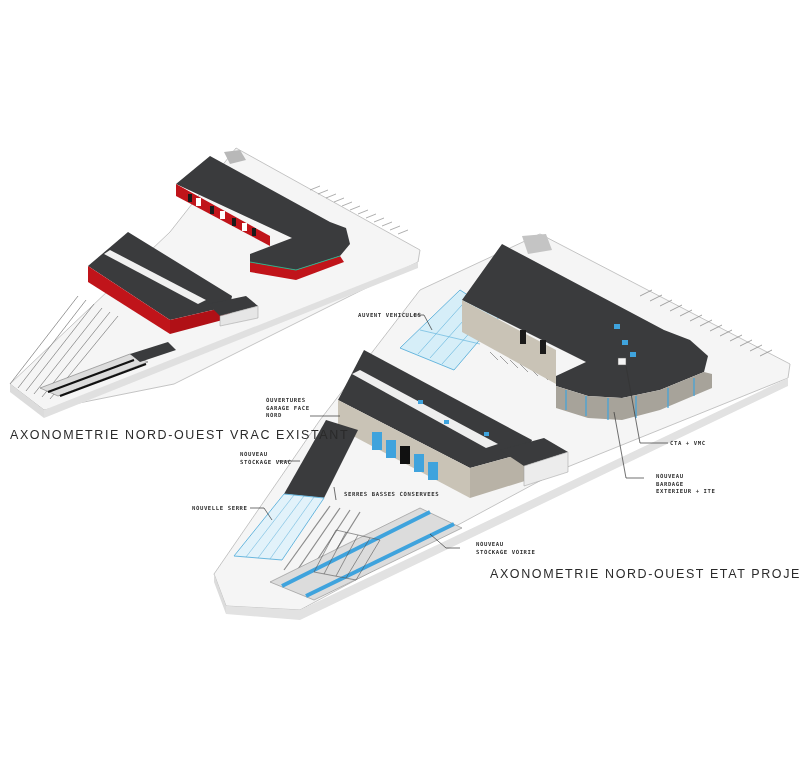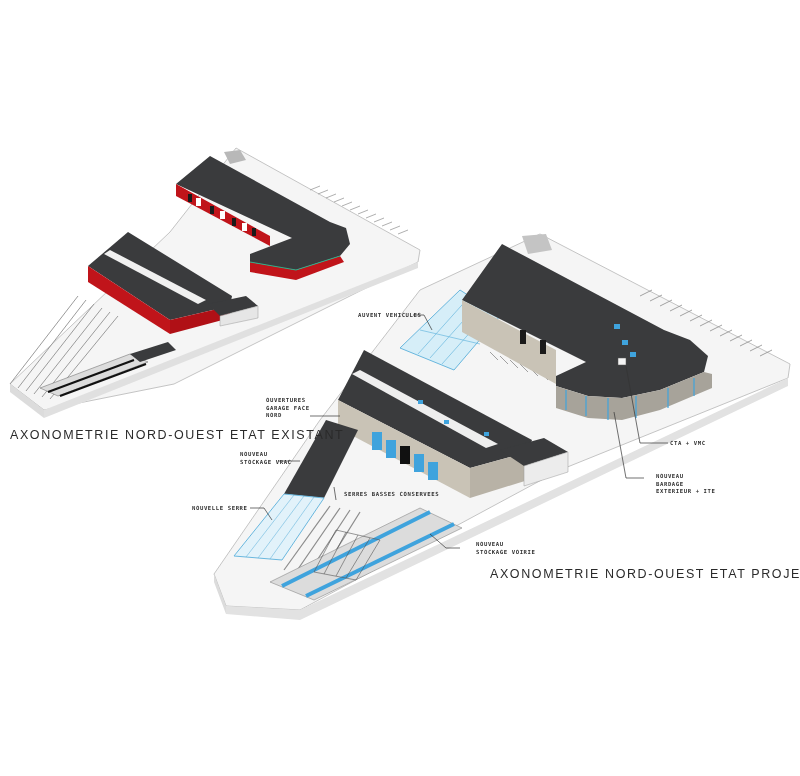"AXONOMETRIE NORD-OUEST ETAT EXISTANT" div.title { text: ETAT -> VRAC }
